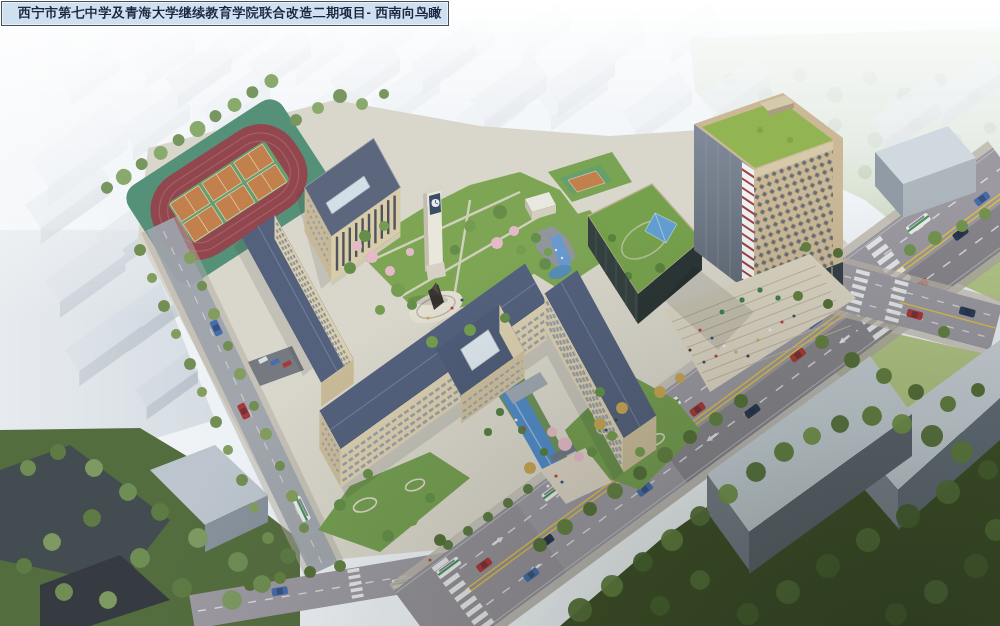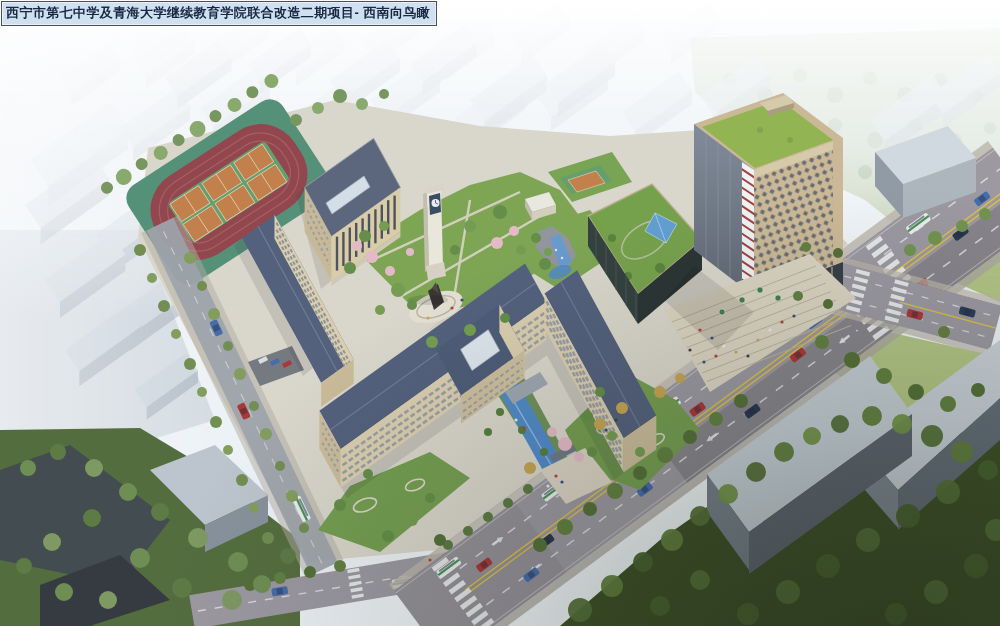"西宁市第七中学及青海大学继续教育学院联合改造二期项目- 西南向鸟瞰" .title-box { padding: 2px 6px 3px 4px -> 2px 6px 3px 16px }
